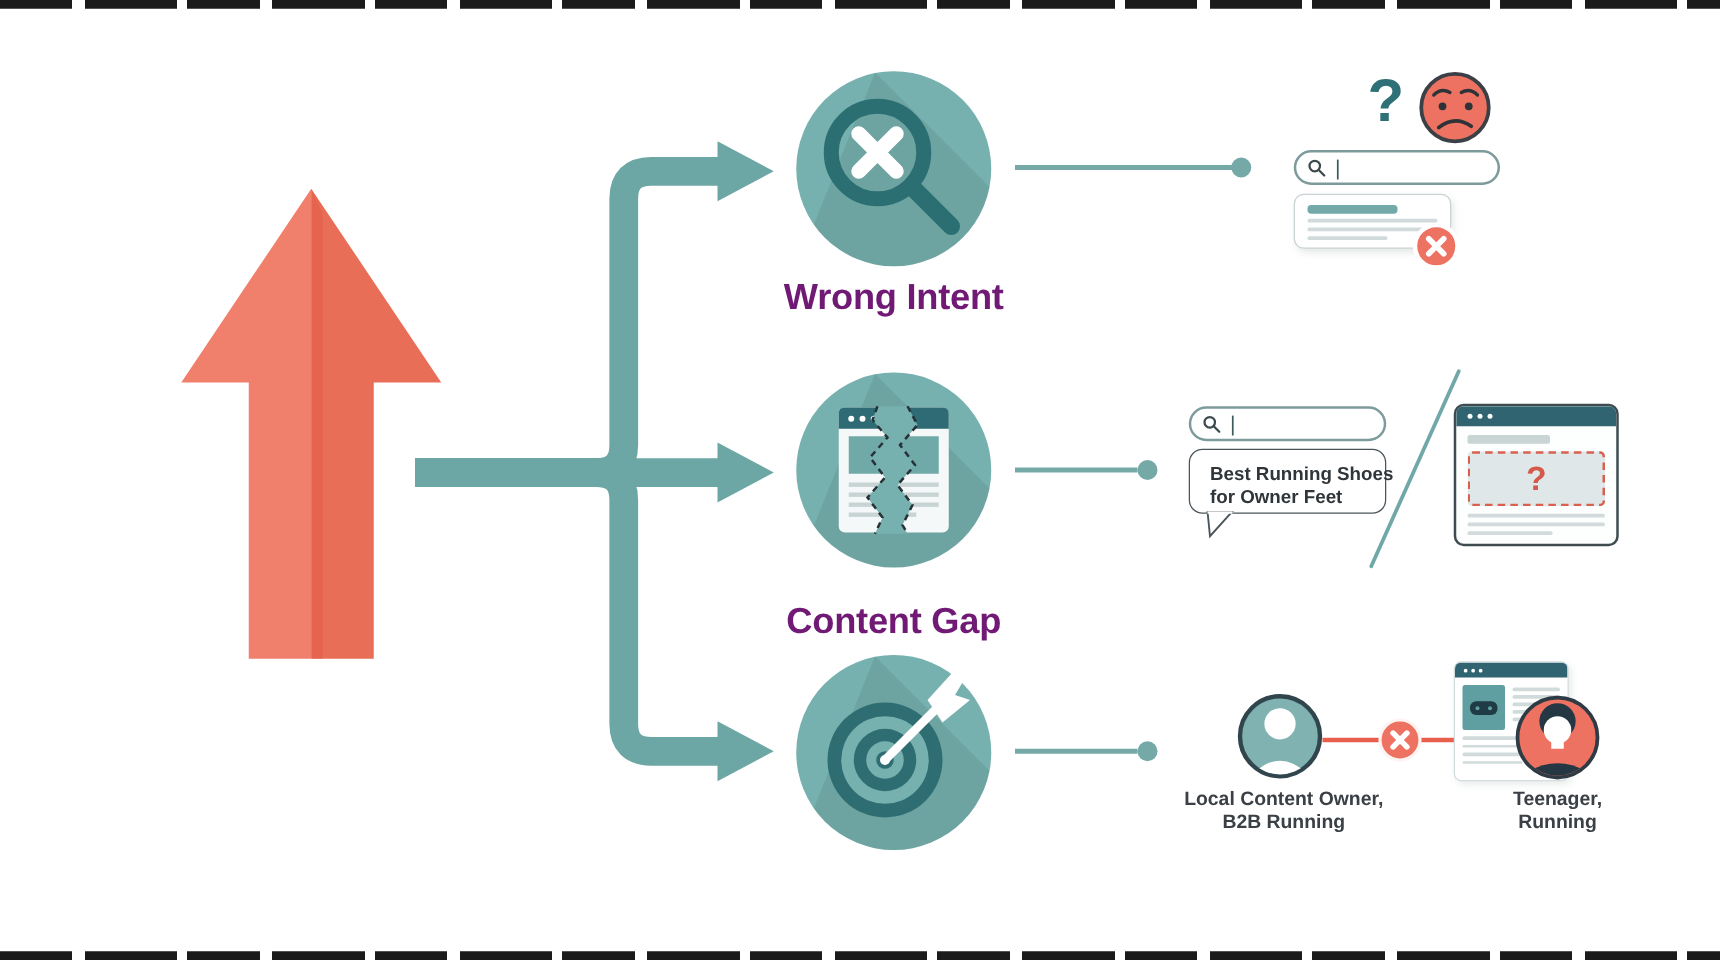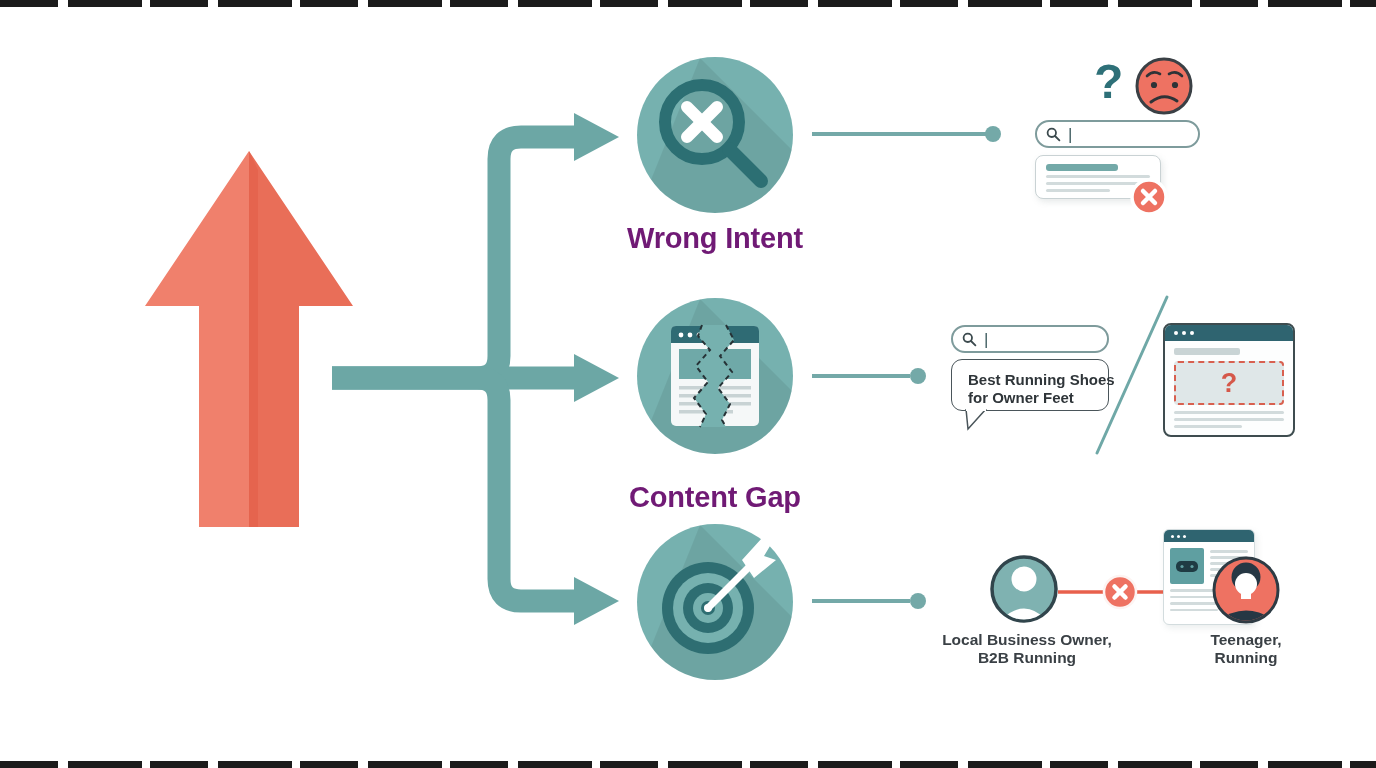"Local Business Owner," div { text: Business -> Content }
